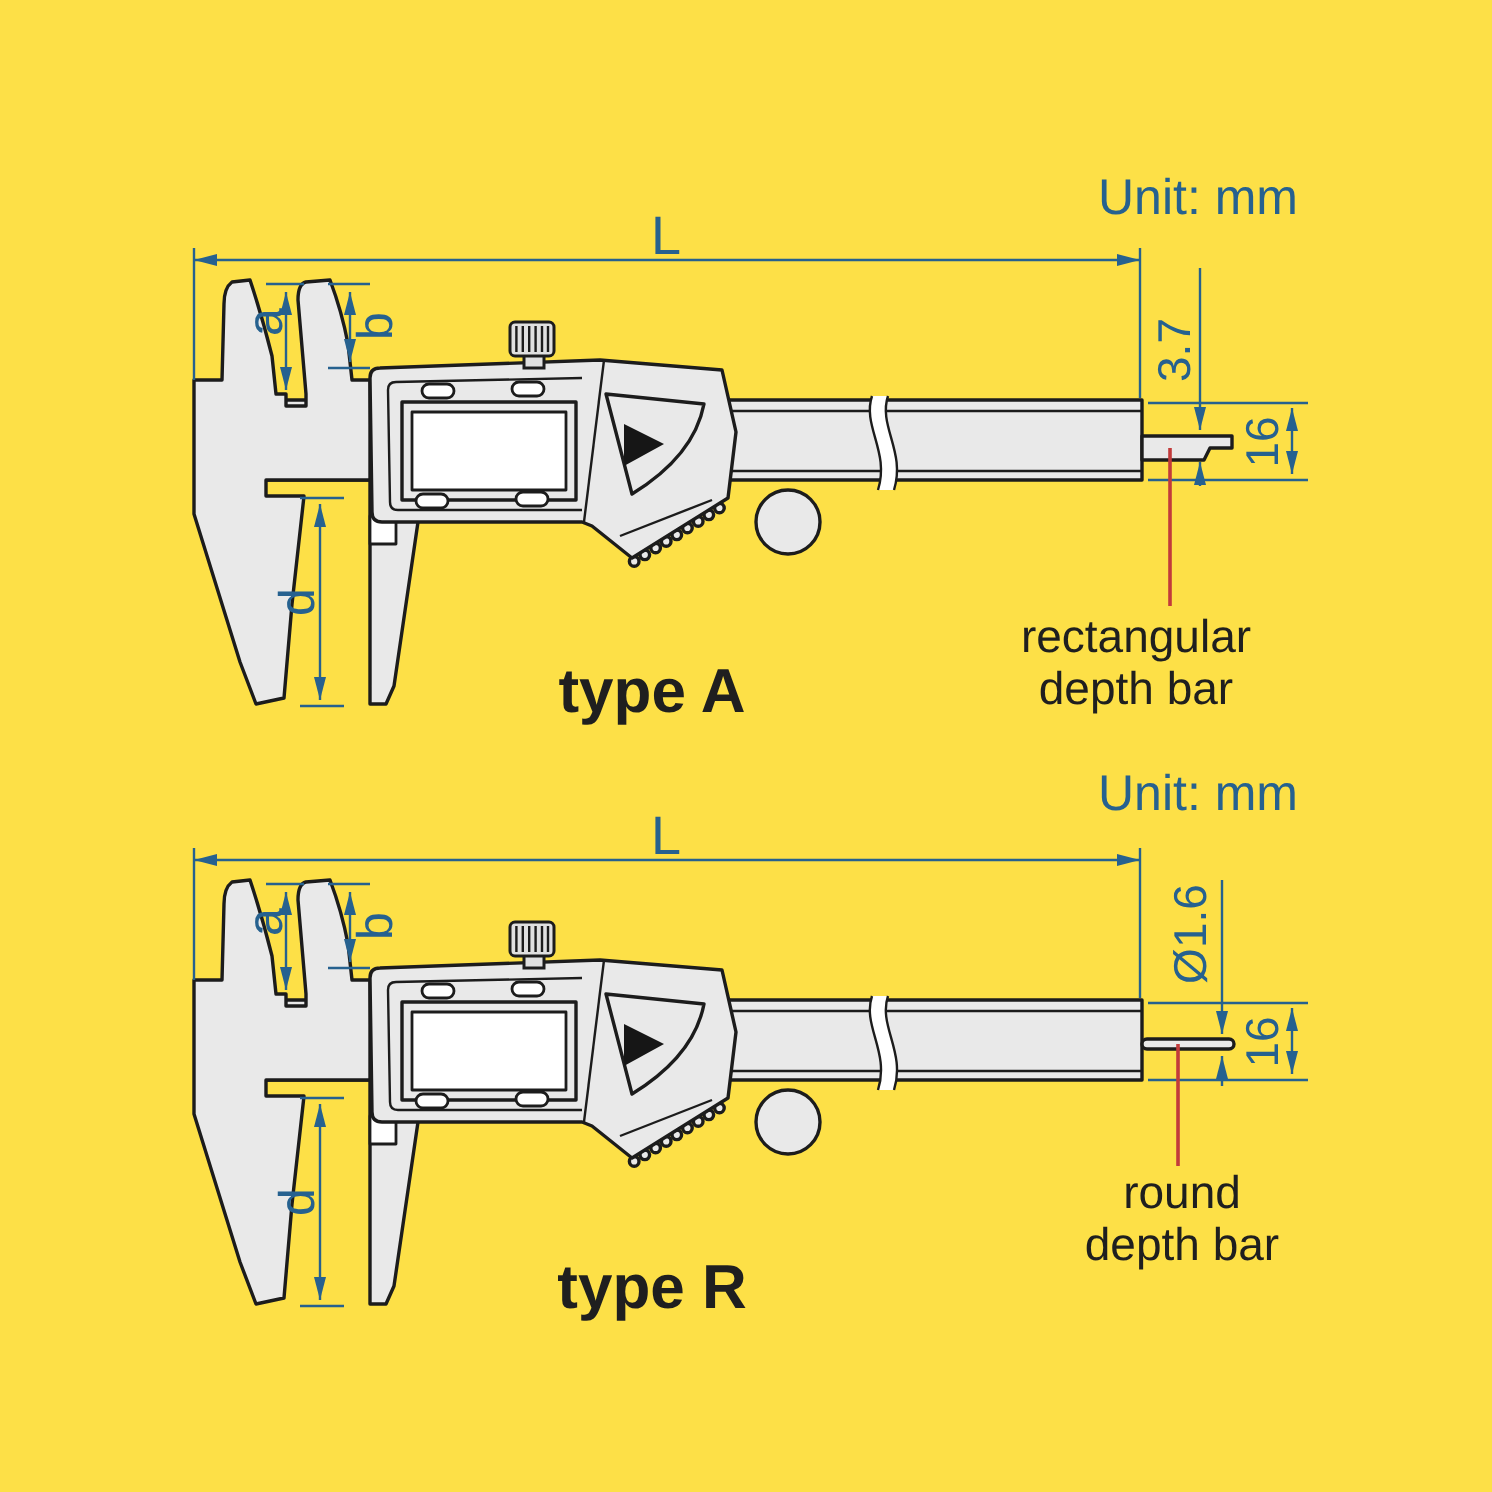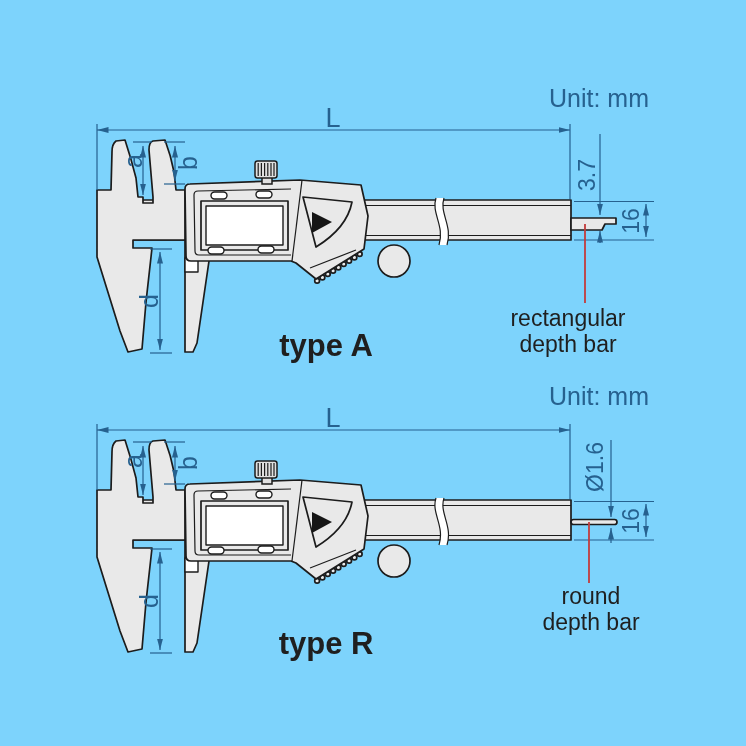"Unit: mm" .canvas { background: #7dd3fc -> #fde047 }
